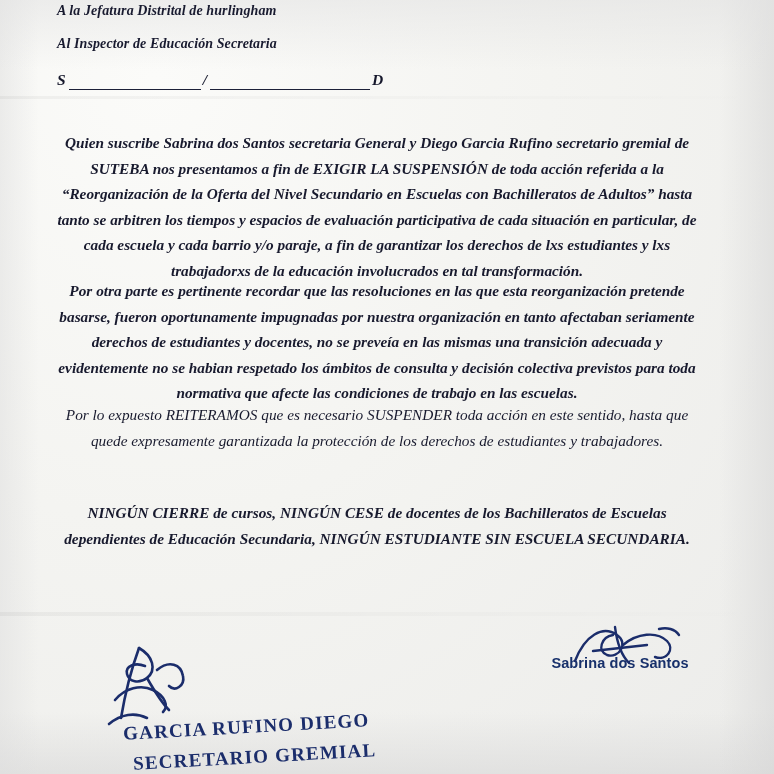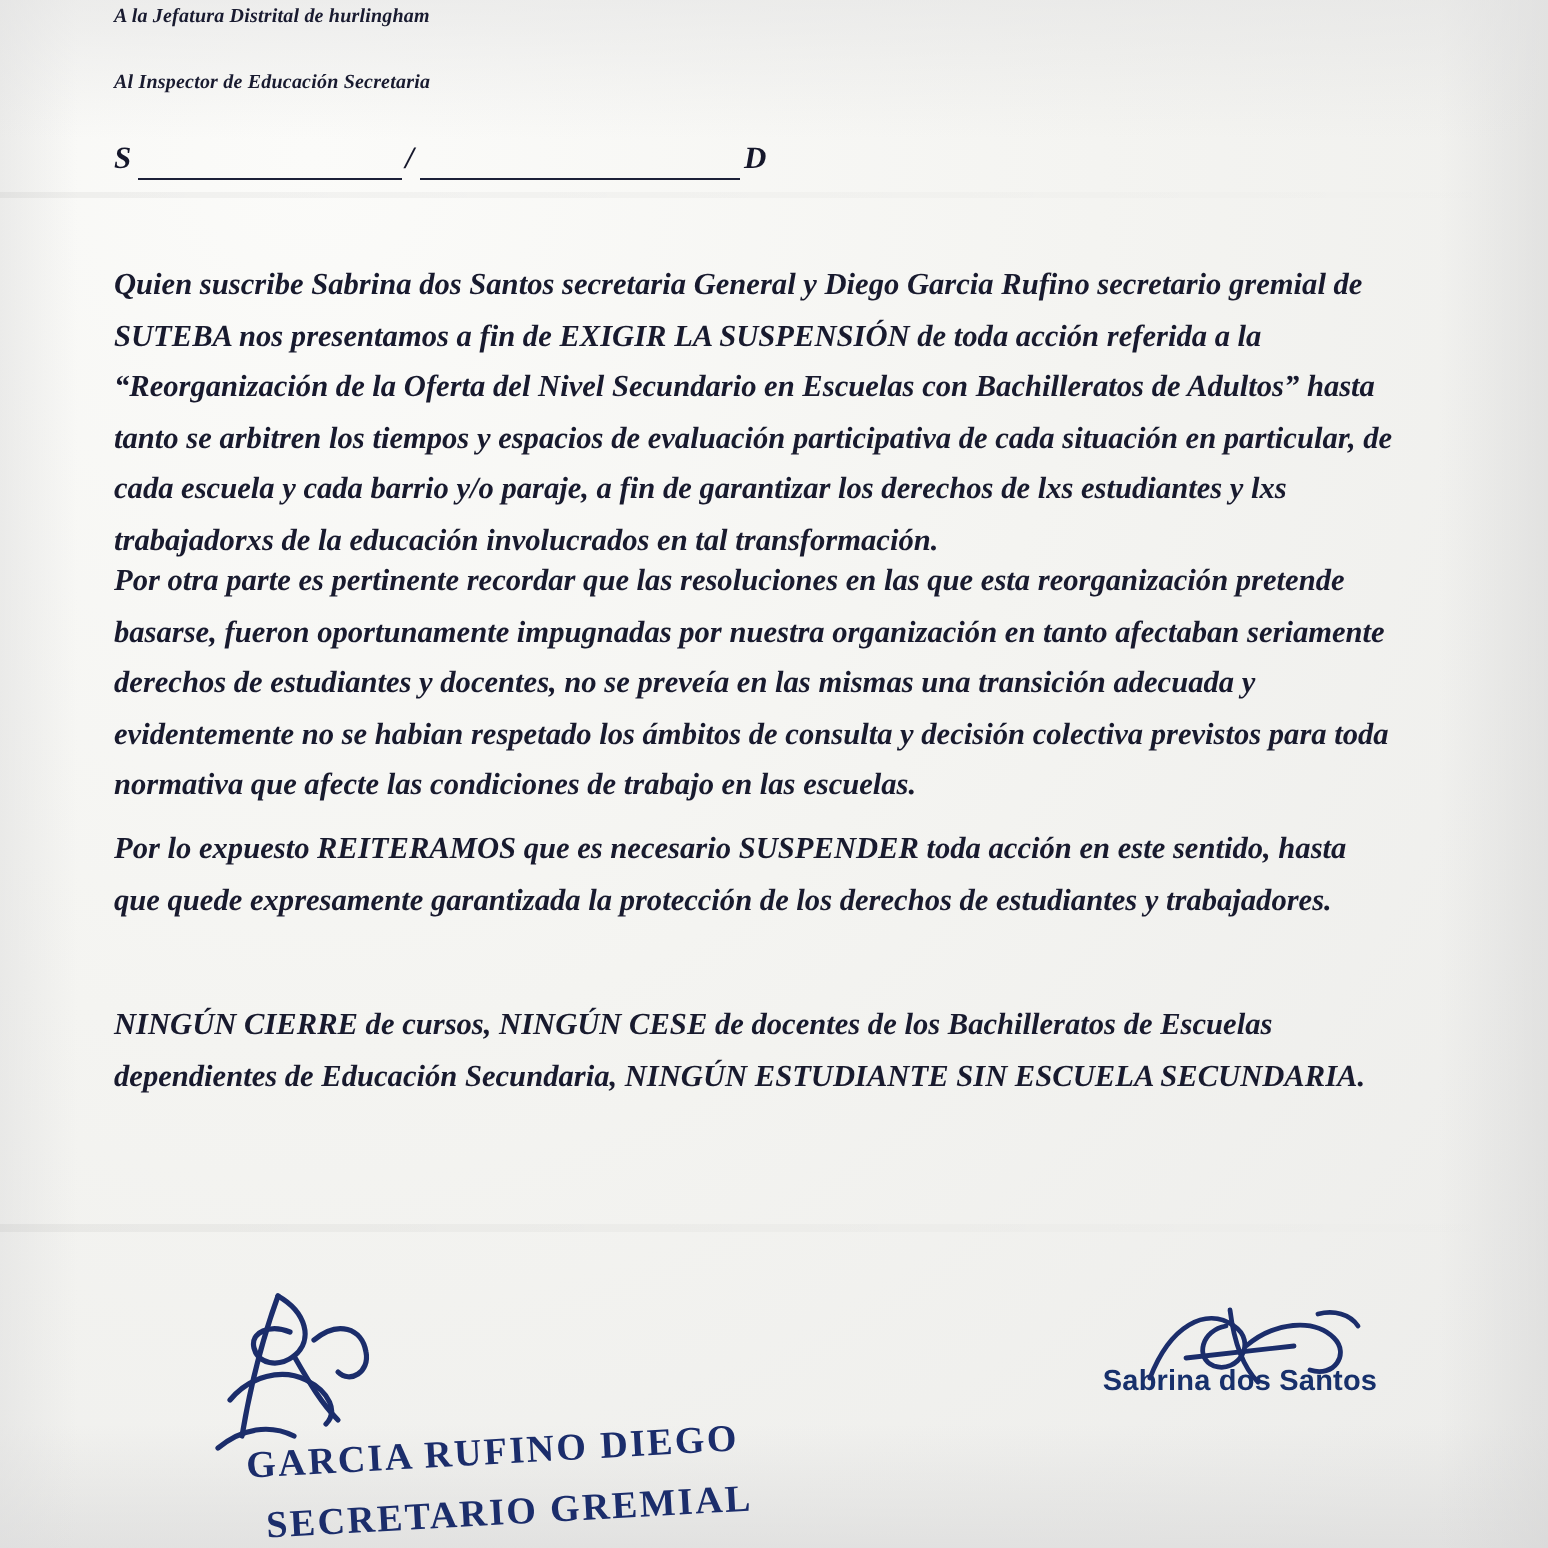"A la Jefatura Distrital de" .hdr { font-size: 10px -> 14px }
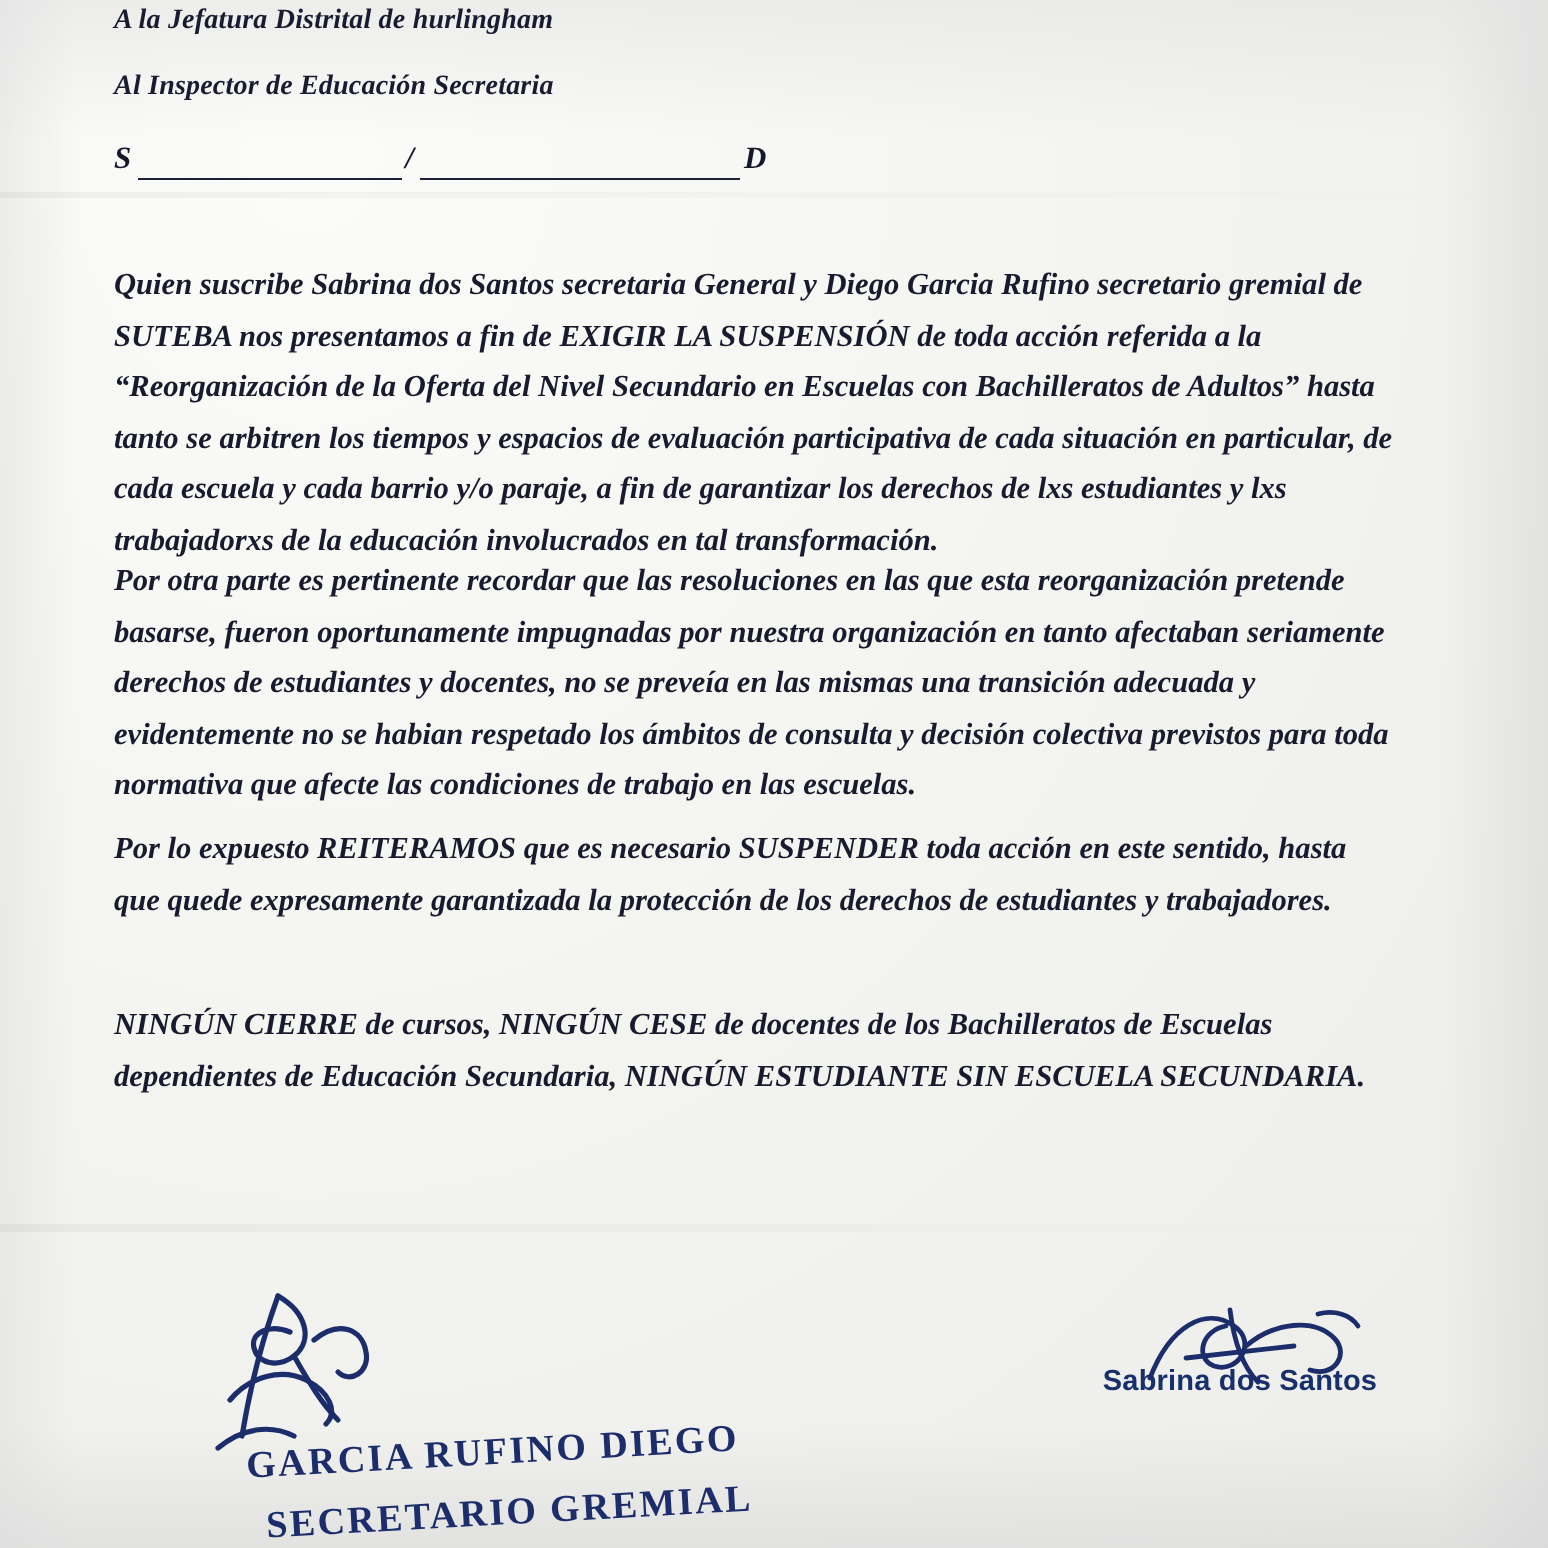"Quien suscribe Sabrina dos Santos" .para { text-align: left -> center }
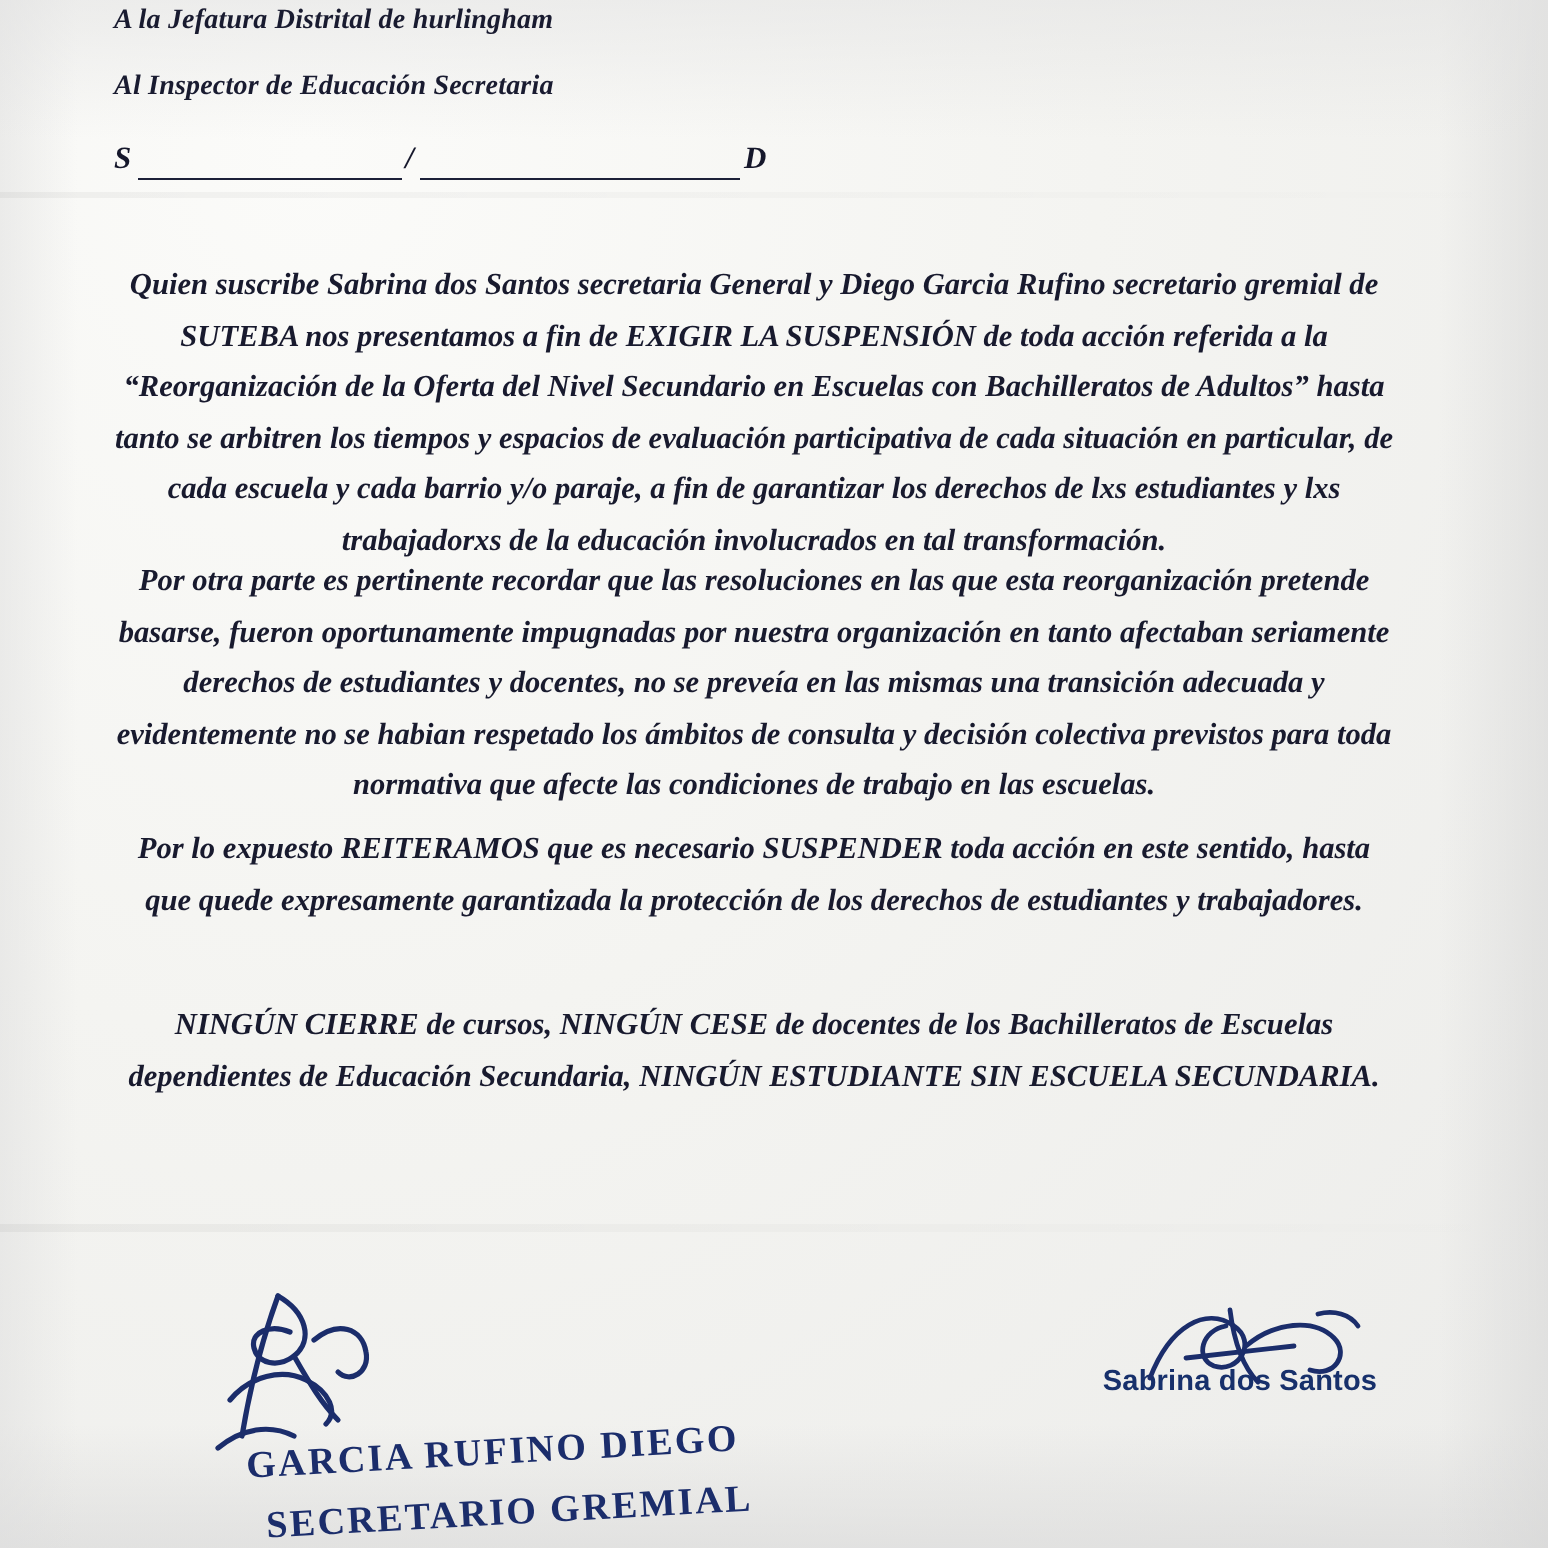"Por lo expuesto REITERAMOS que" #p3 { font-weight: 700 -> 400; top: 412px -> 402px }
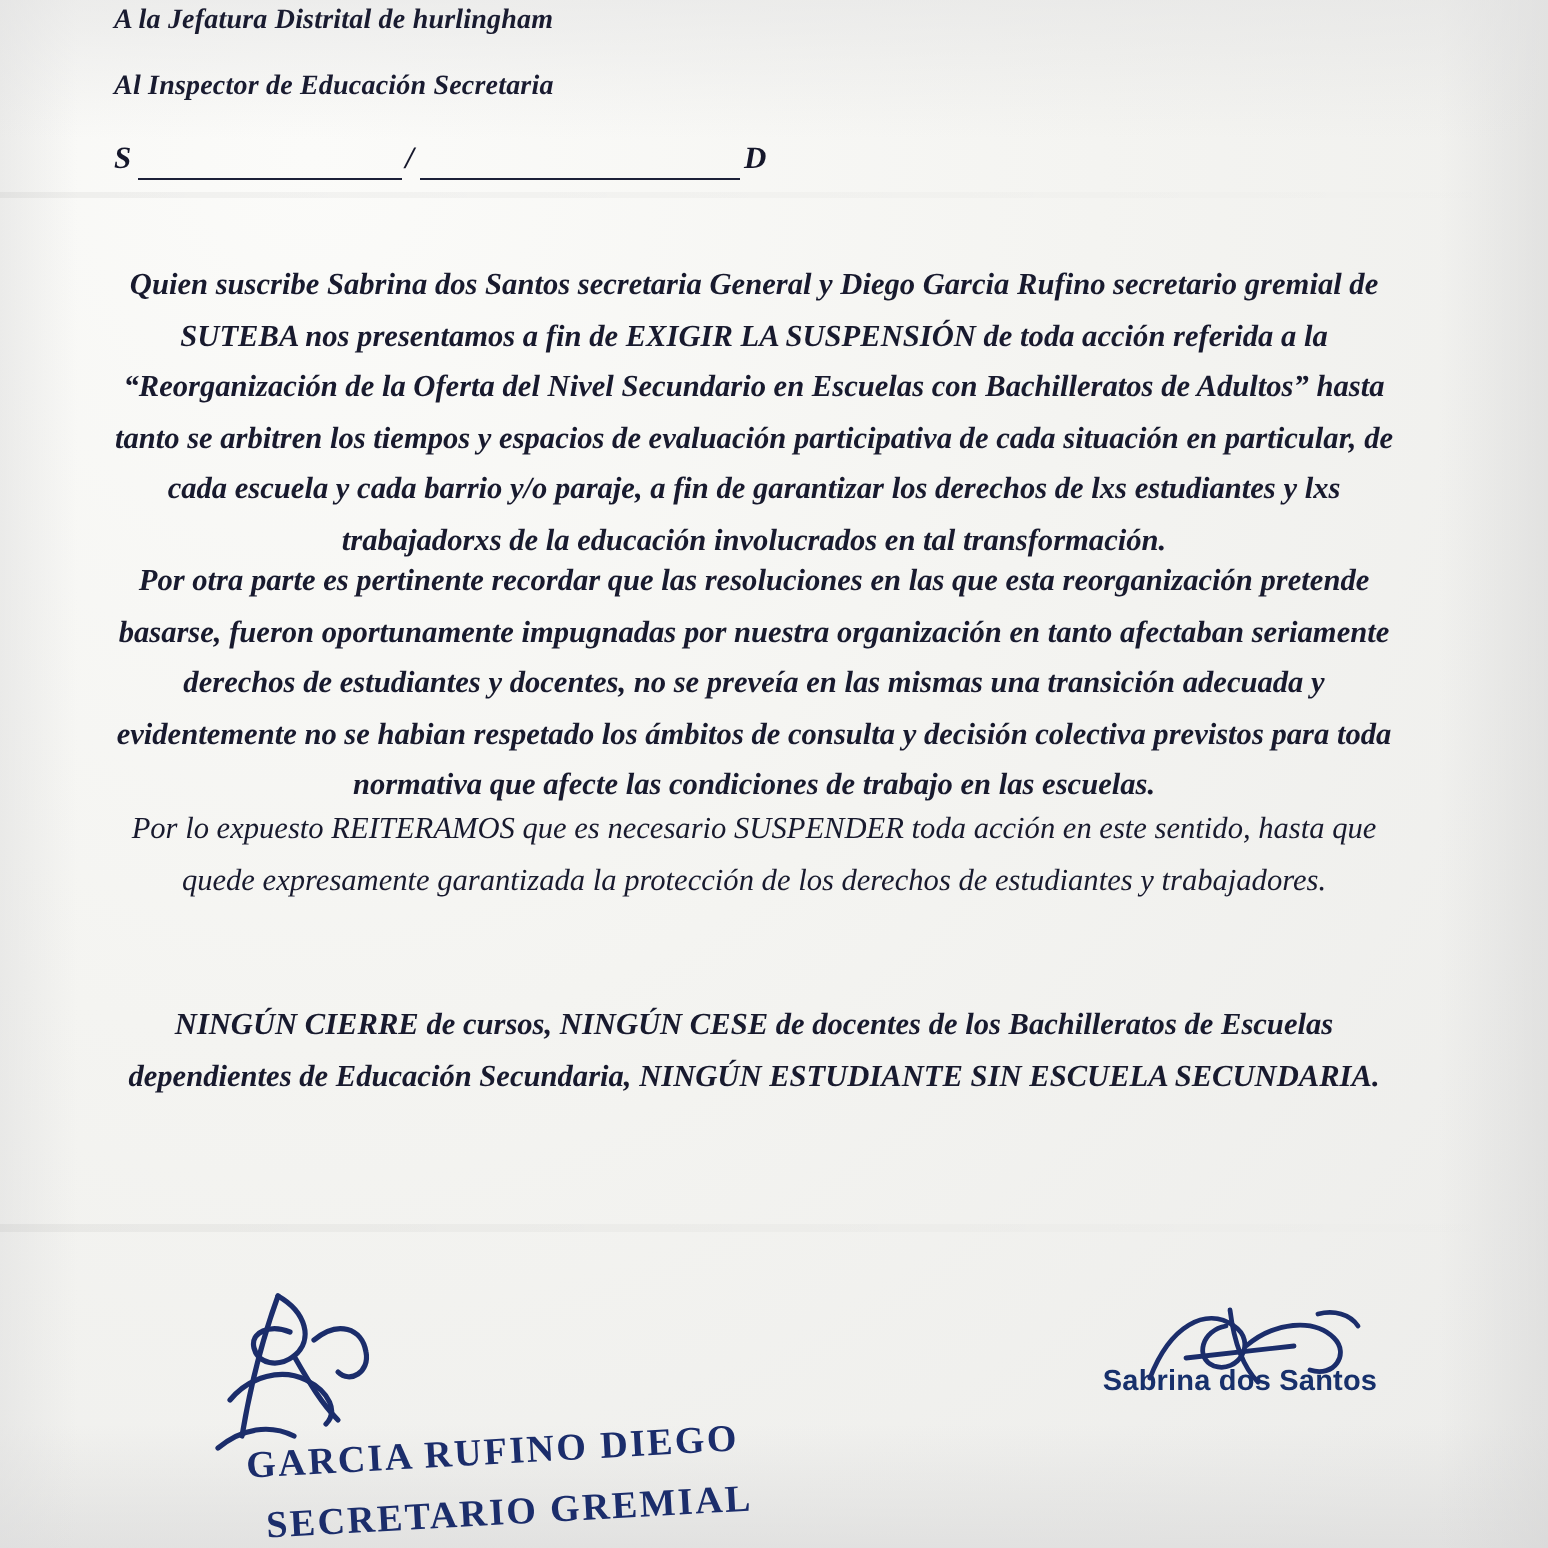"Sabrina dos Santos" #sig-right { margin-top: 28px -> none }
